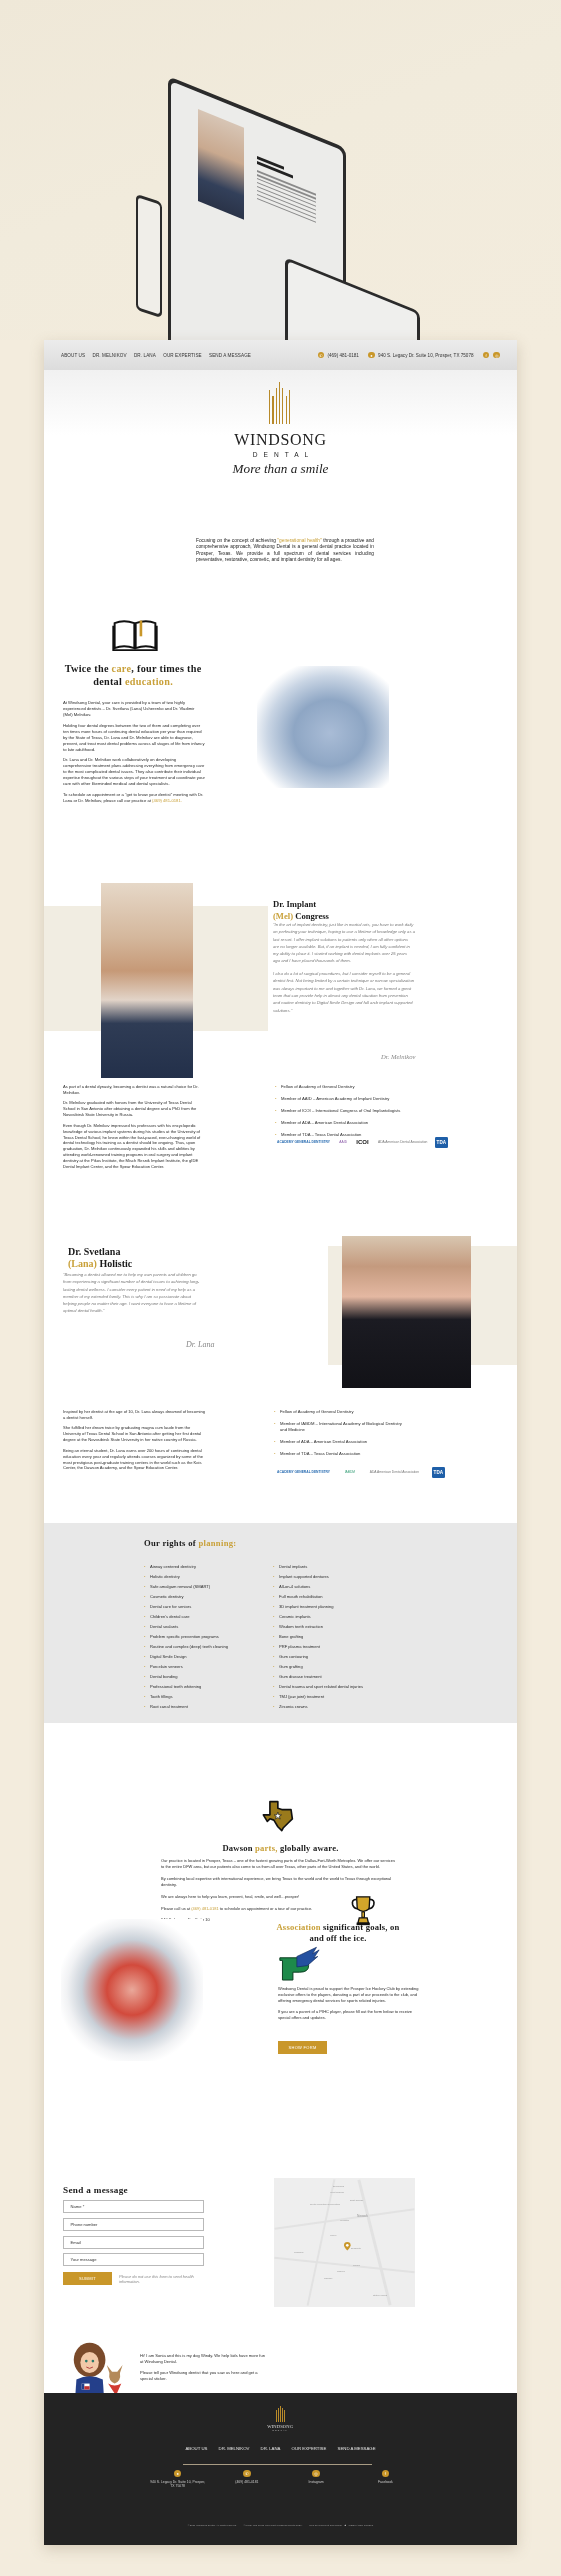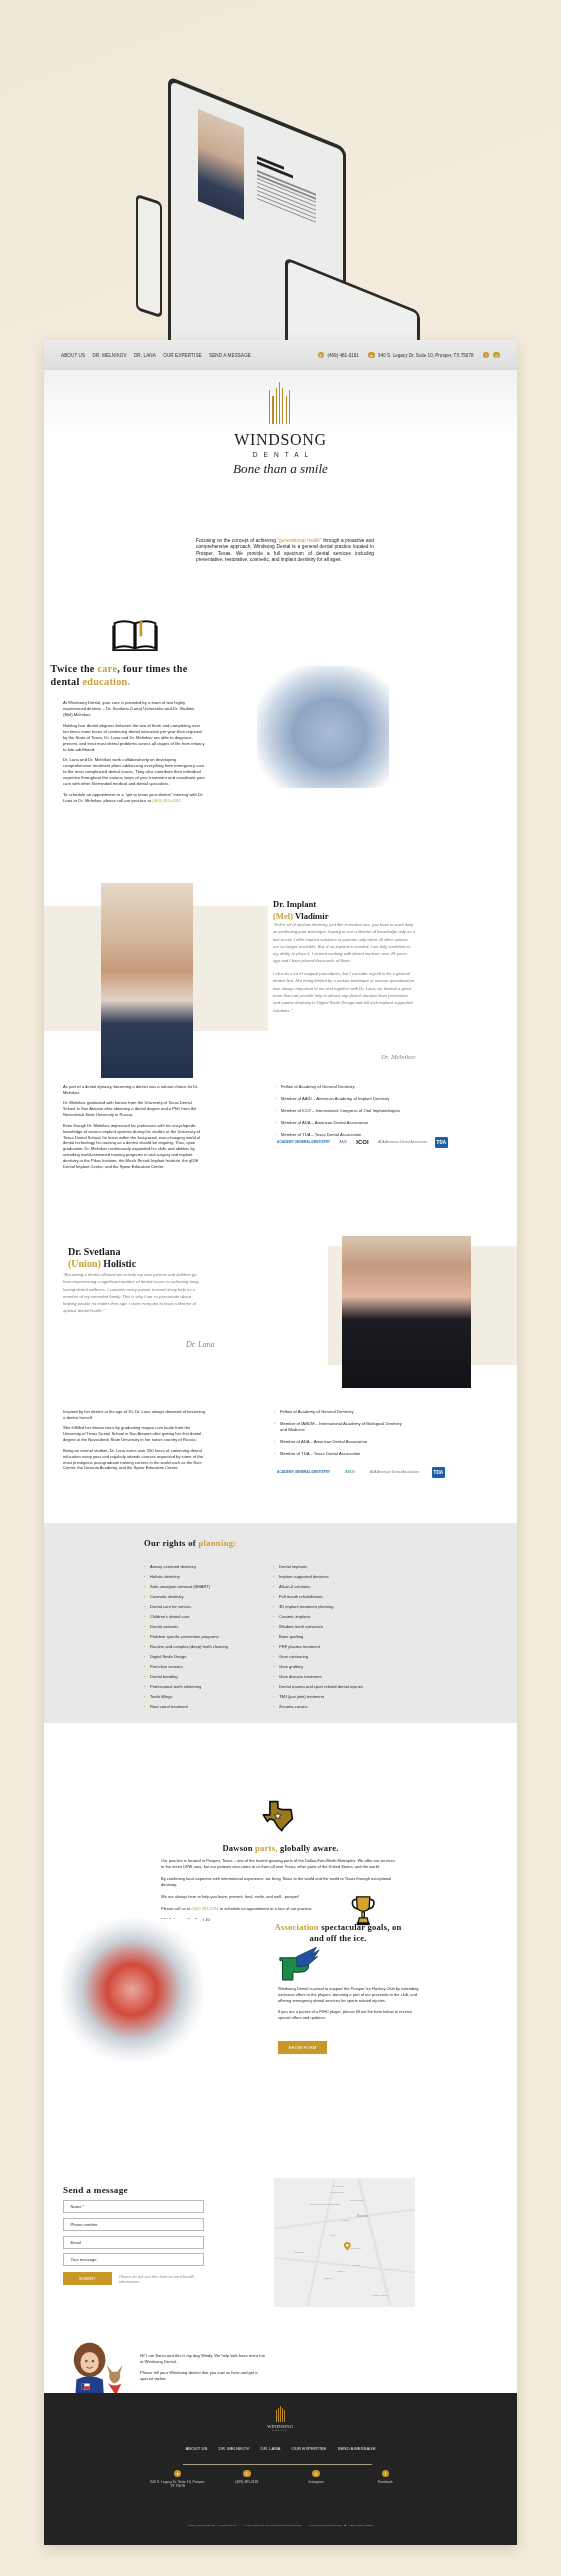"Bone than a smile" div.logo-tag { text: Bone -> More }
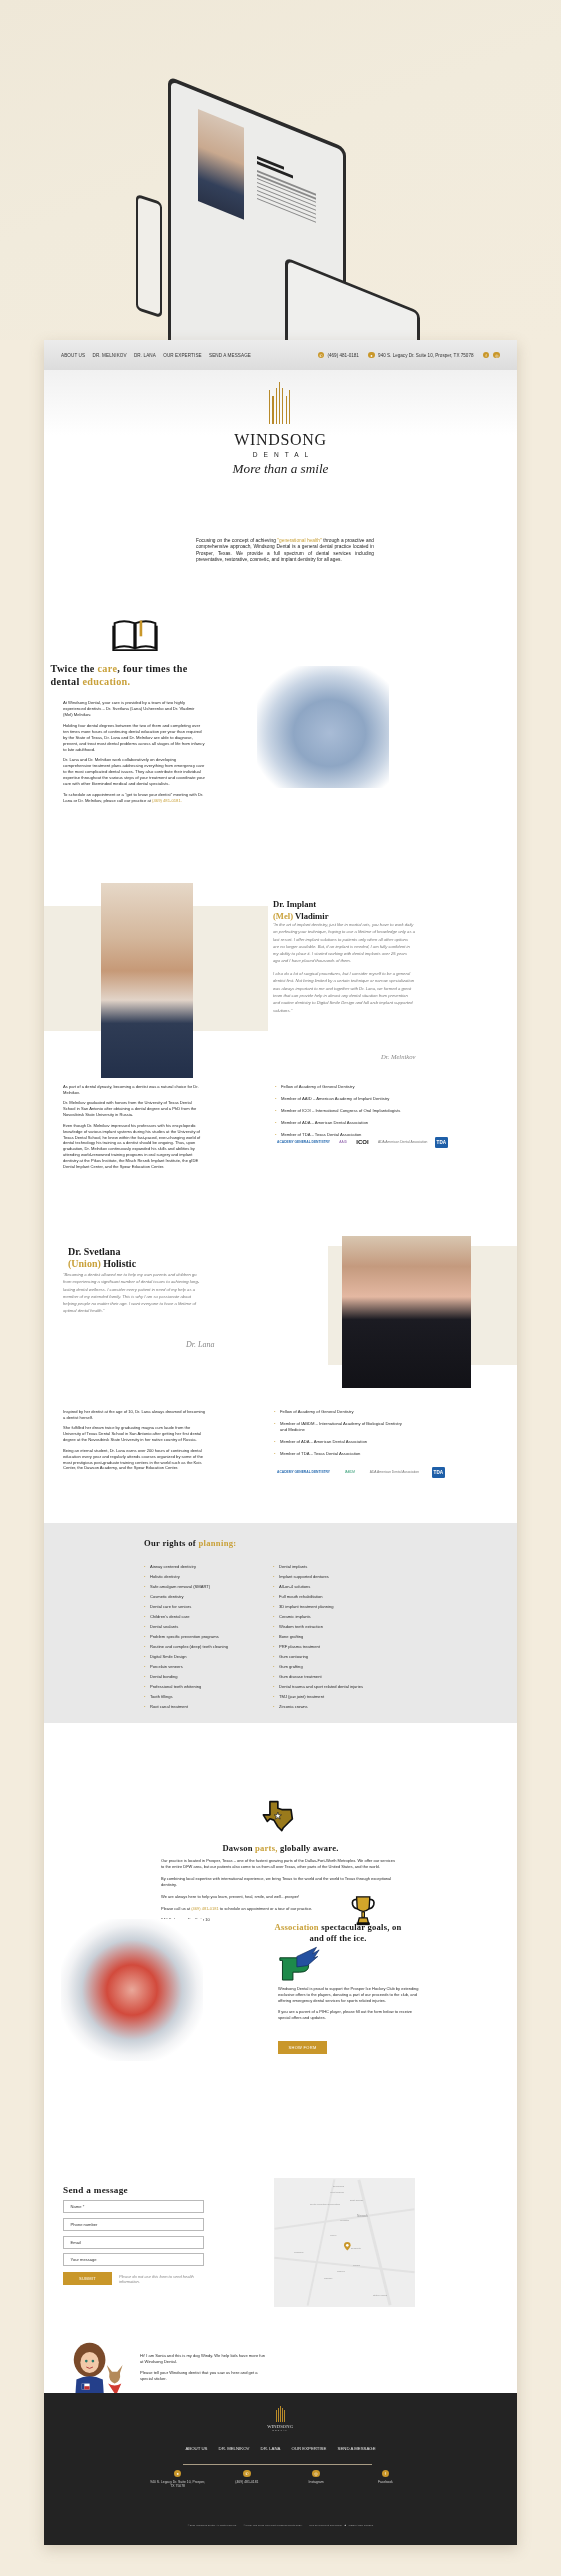"Twice the care, four times" .edu-title { text-align: left -> center }
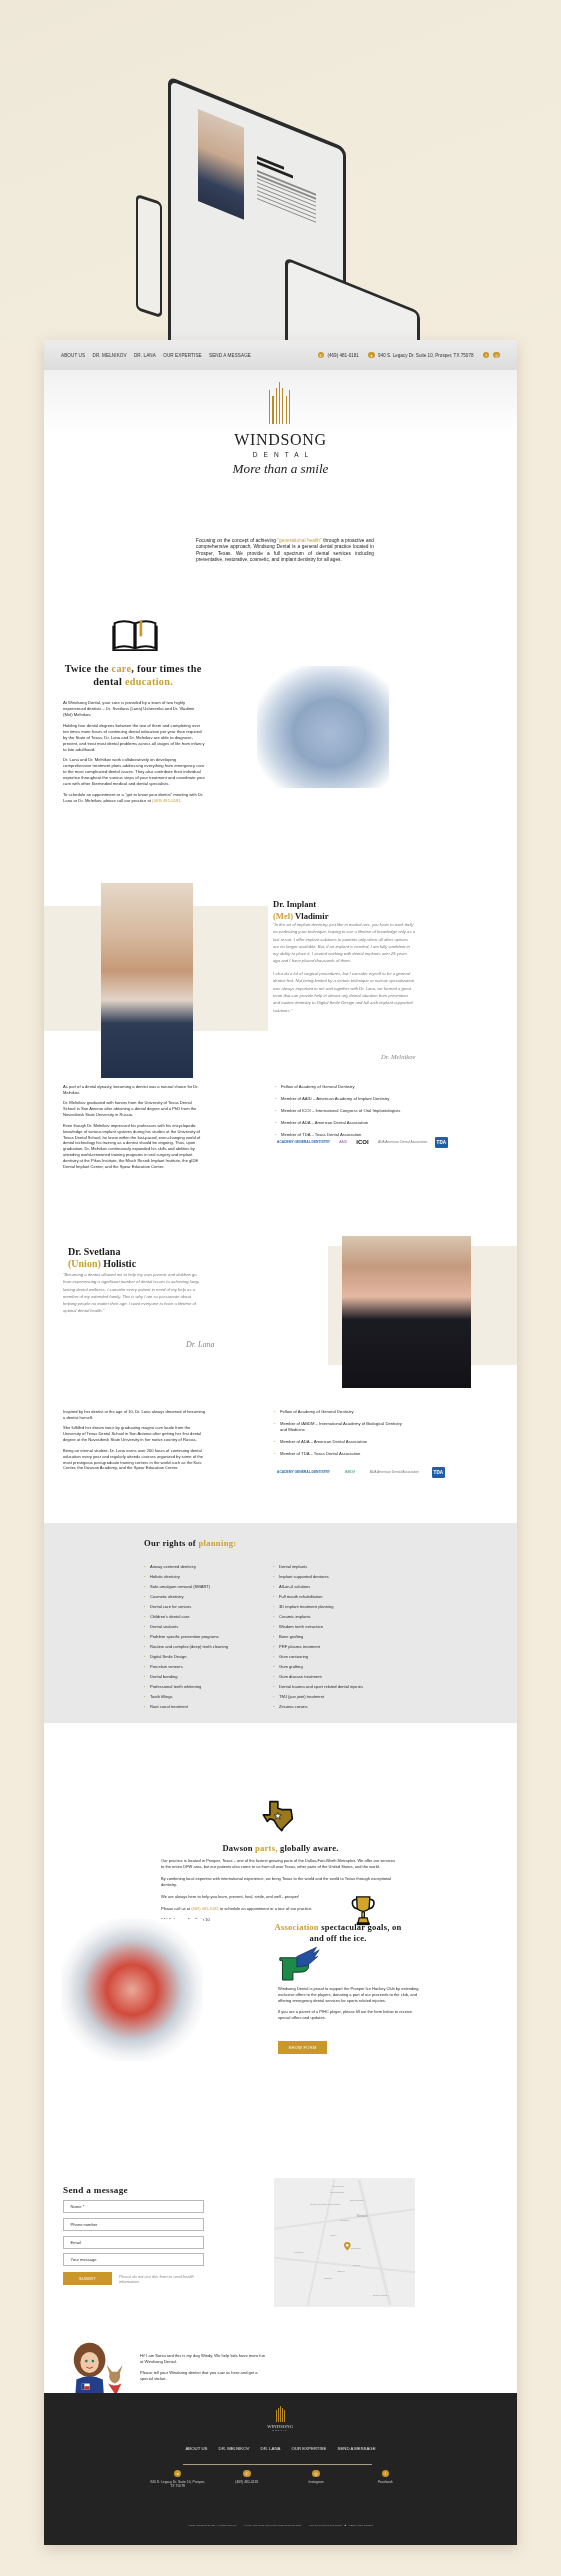"Vladimir" span { text: Vladimir -> Congress }
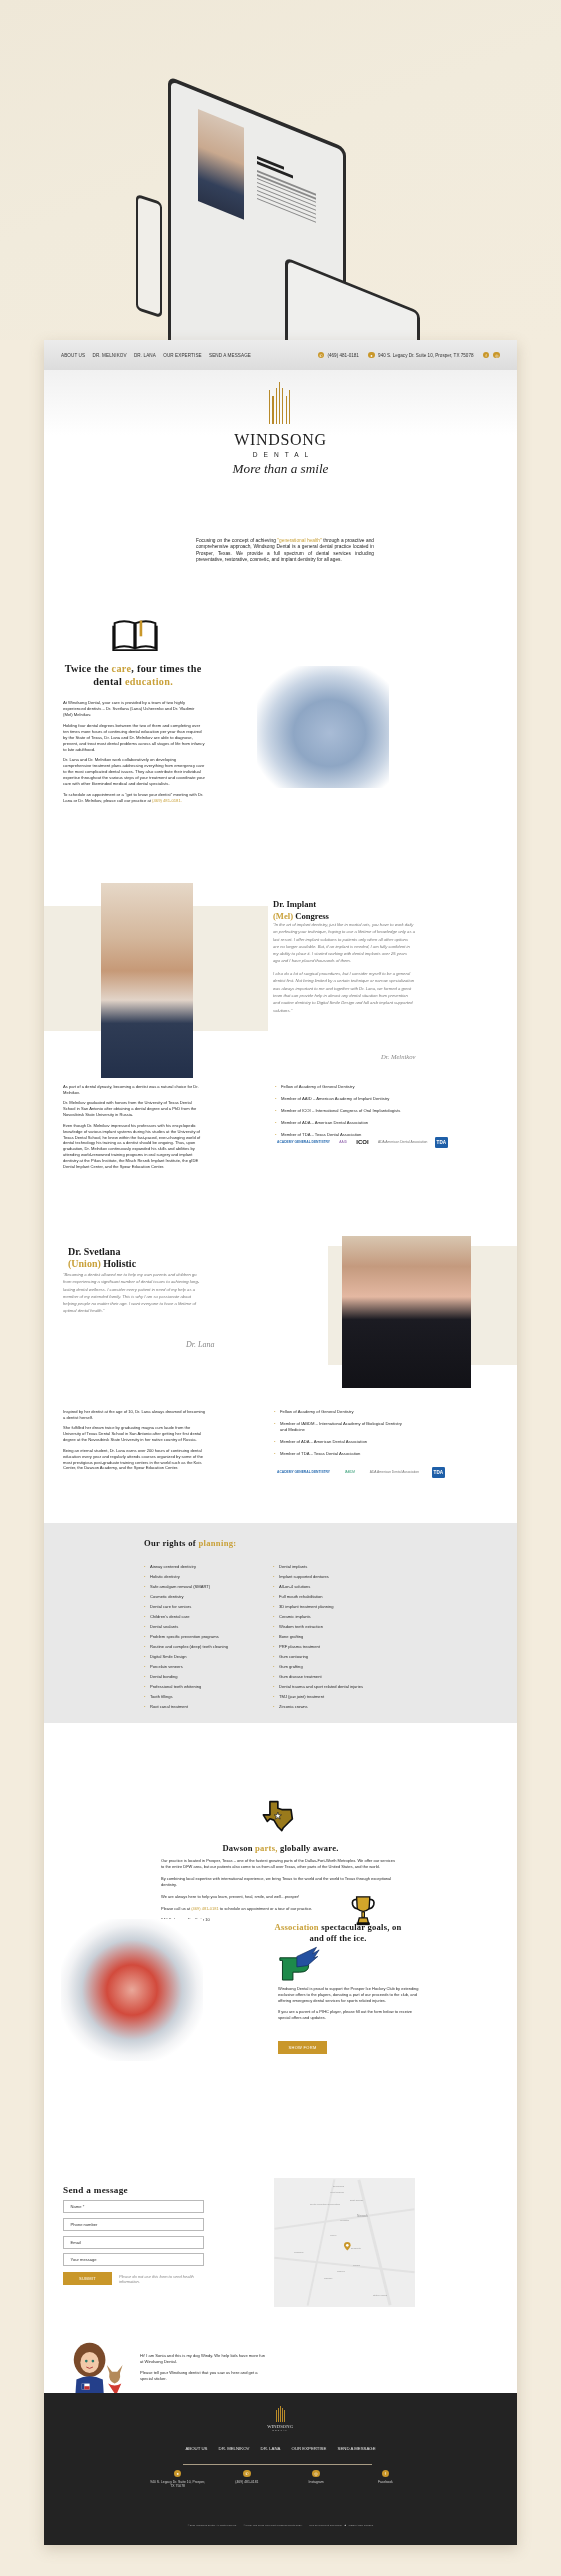"(Union)" span.gold { text: Union -> Lana }
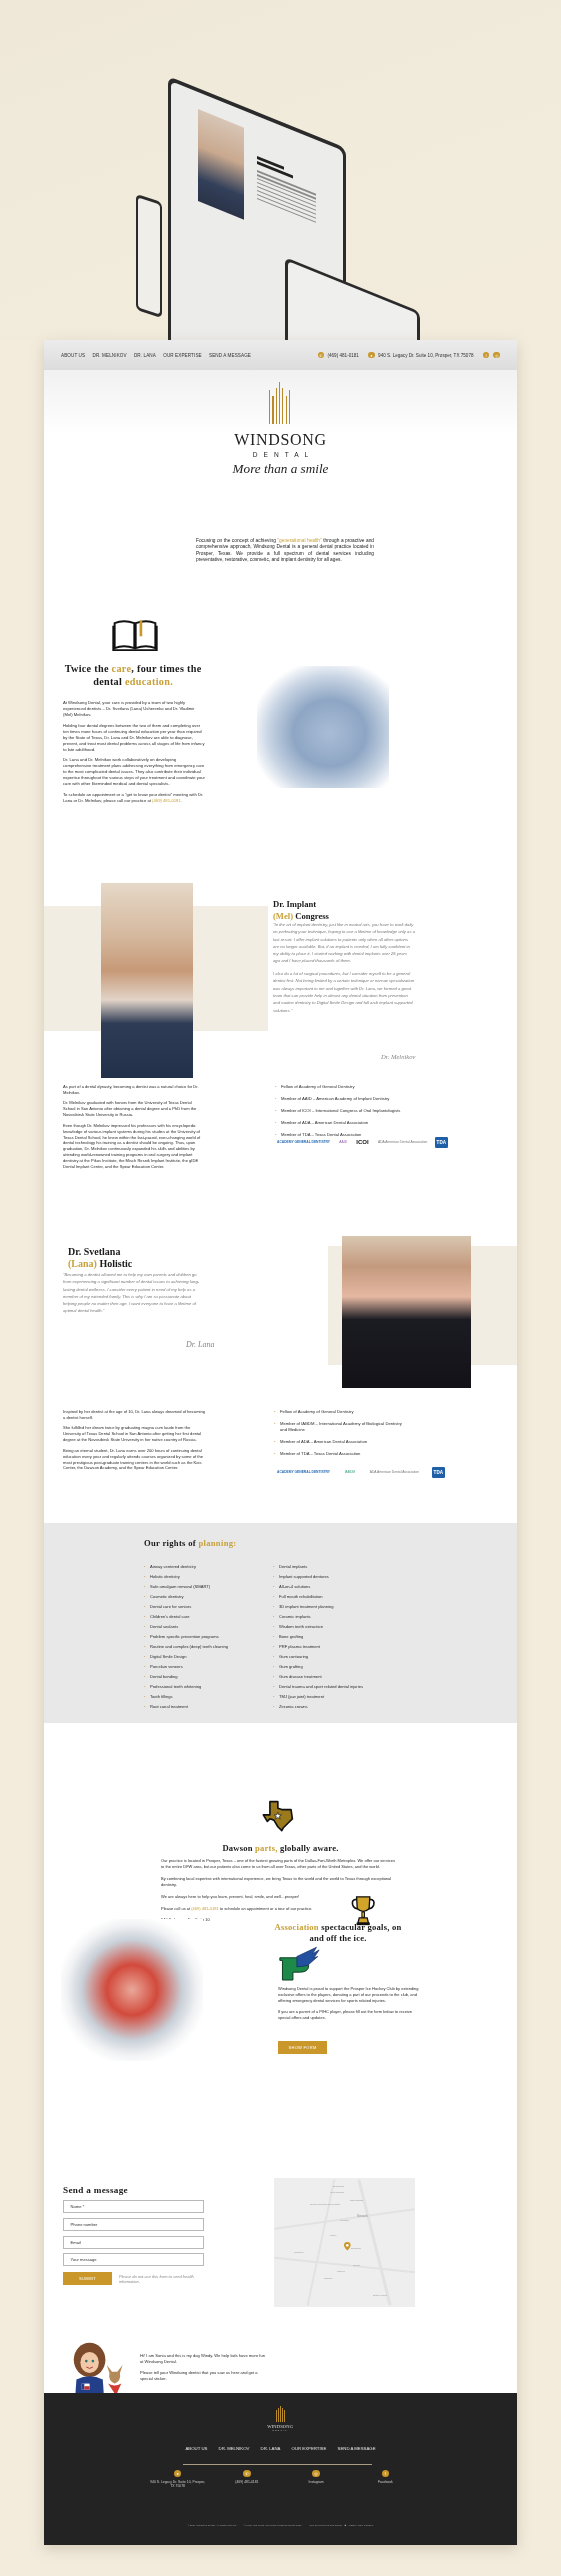"spectacular goals, on and off" span { text: spectacular -> significant }
